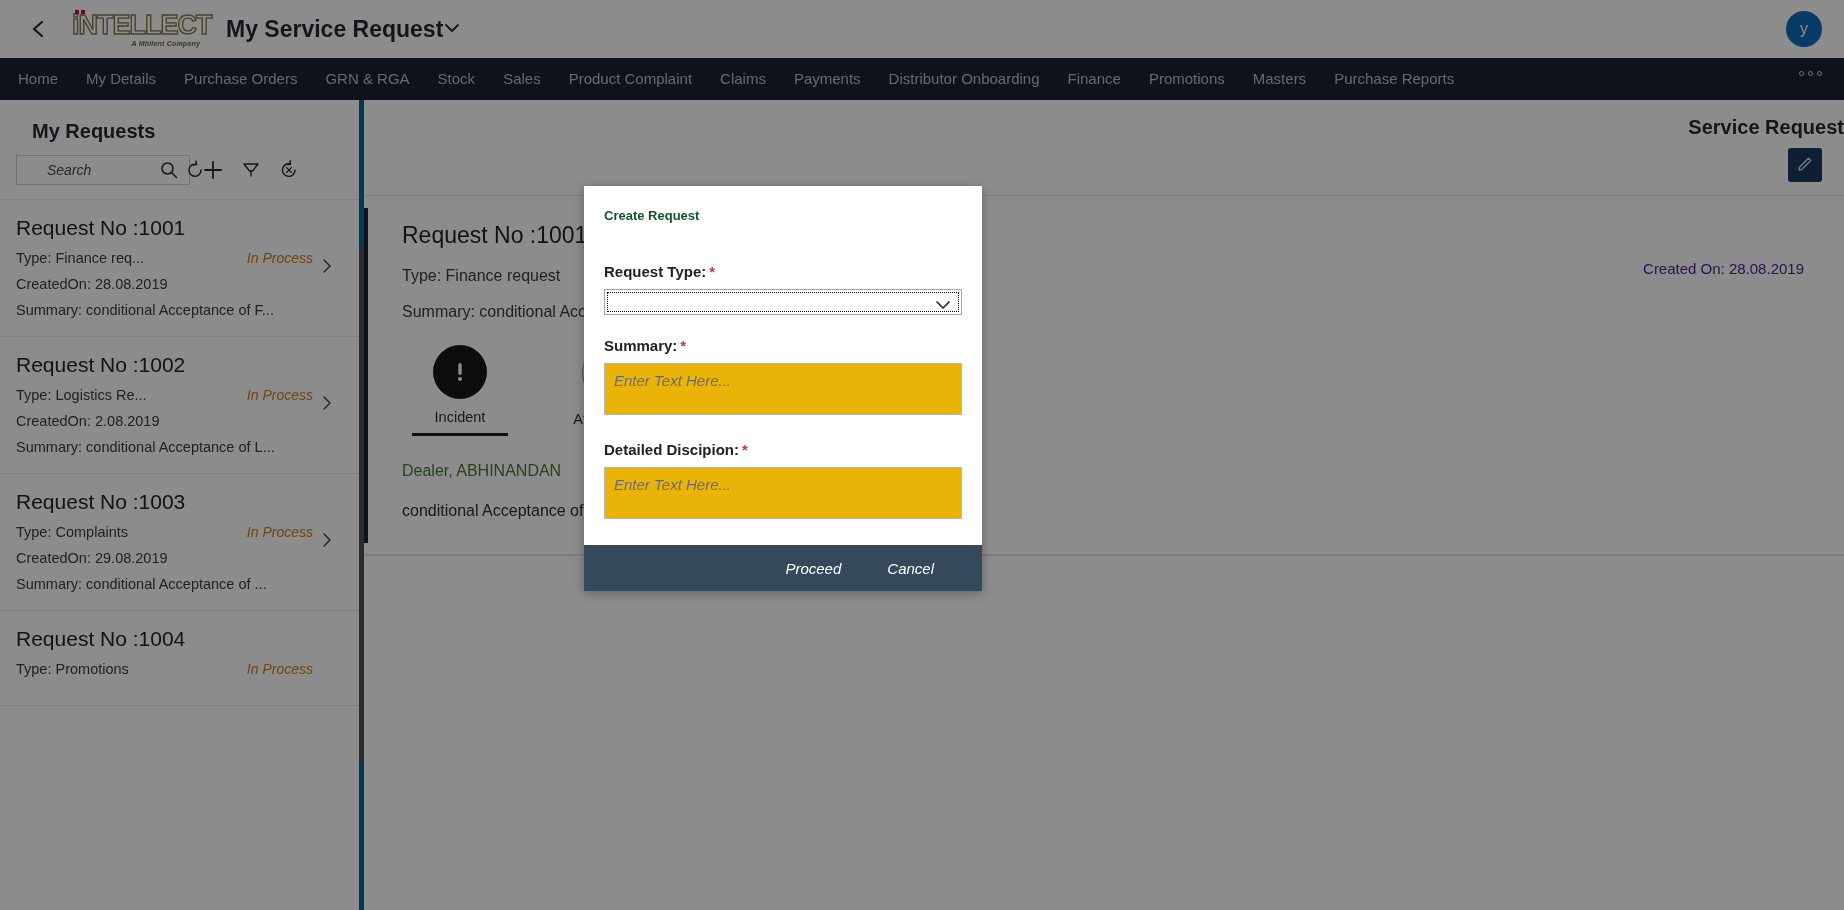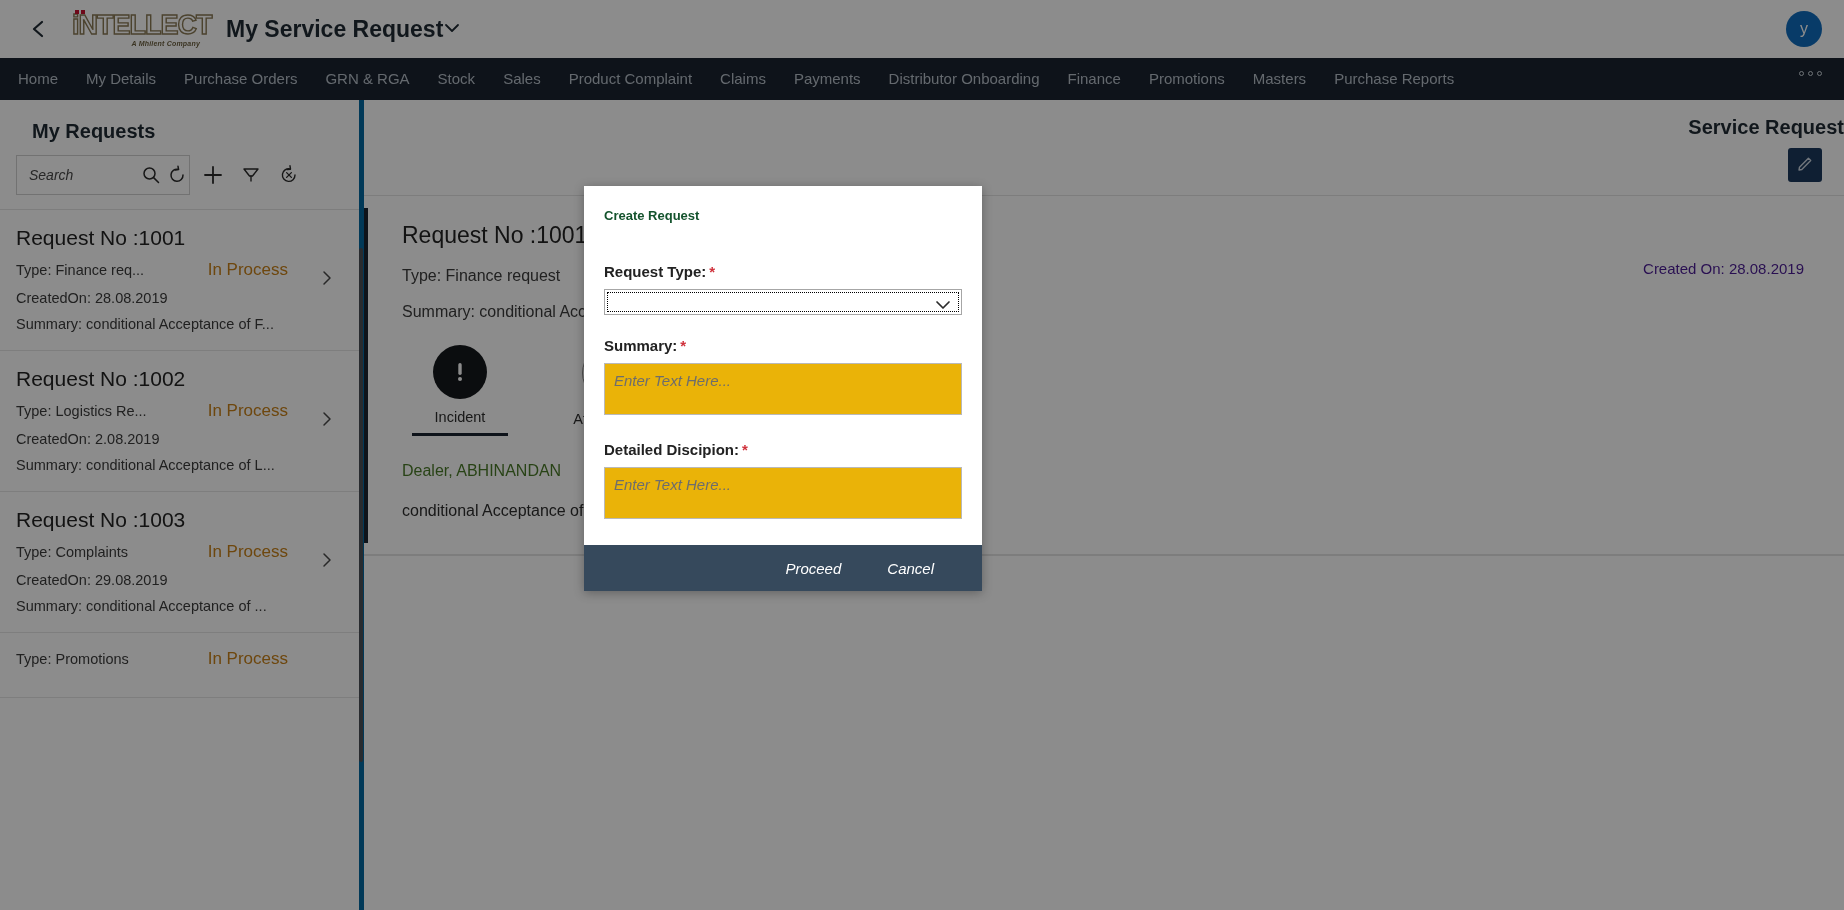"Search" .search-box { height: 40px -> 30px; padding: 0 6px 0 10px -> 0 6px 0 28px }
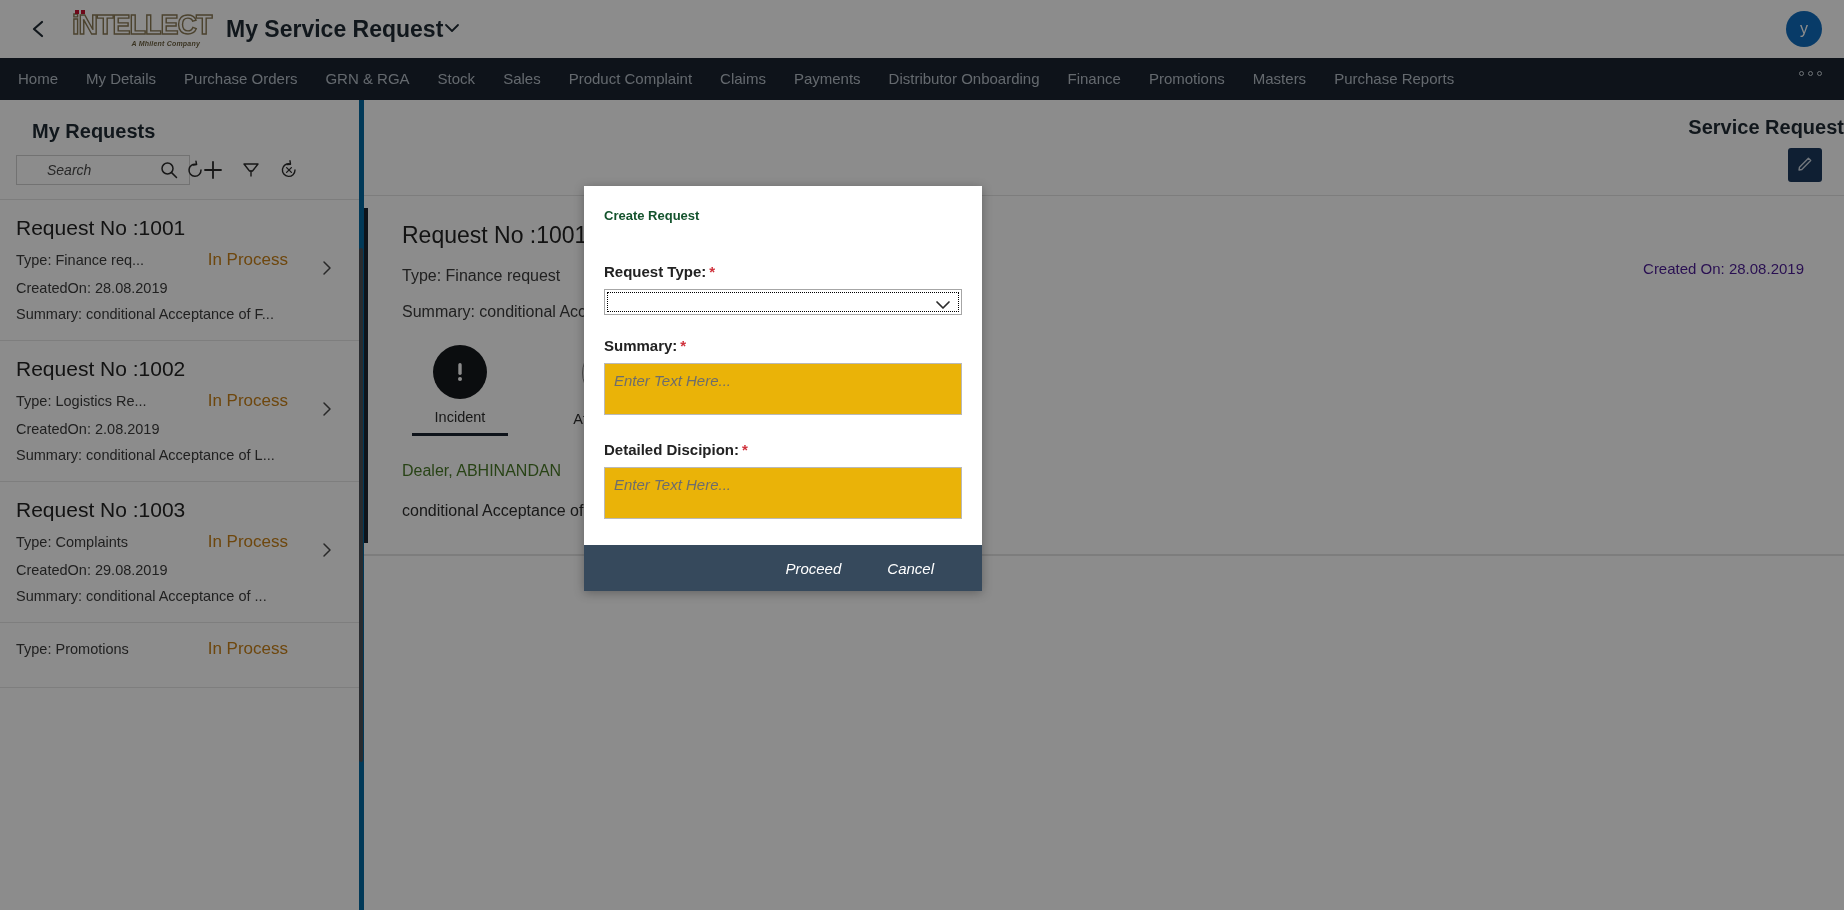"In Process" .req-status { font-size: 17px -> 14px; font-style: none -> italic; margin-right: 41px -> 16px }
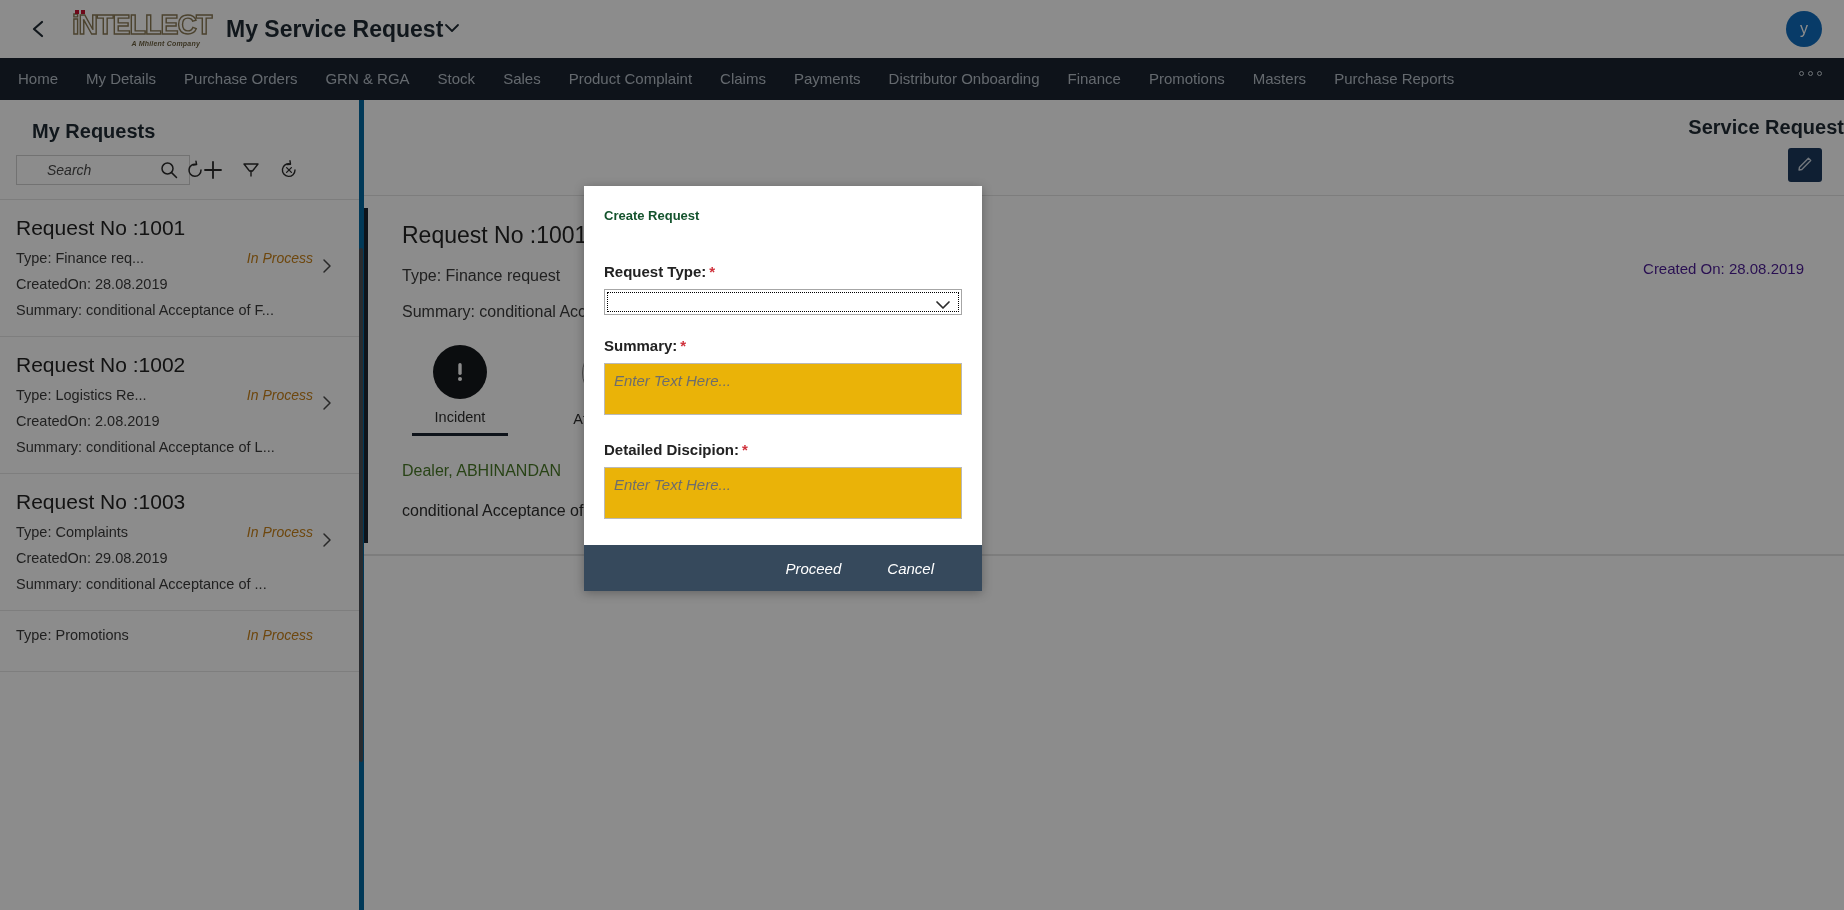"Request No :1004" div.req-no { html: none -> <div>Request No :1004</div> }
